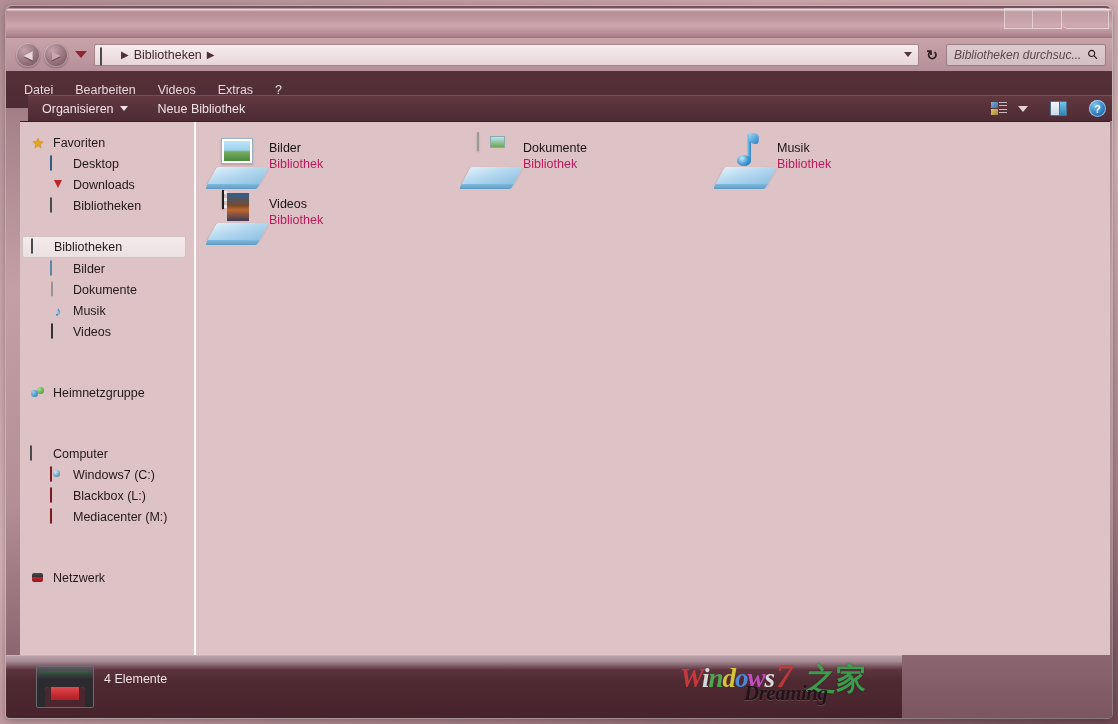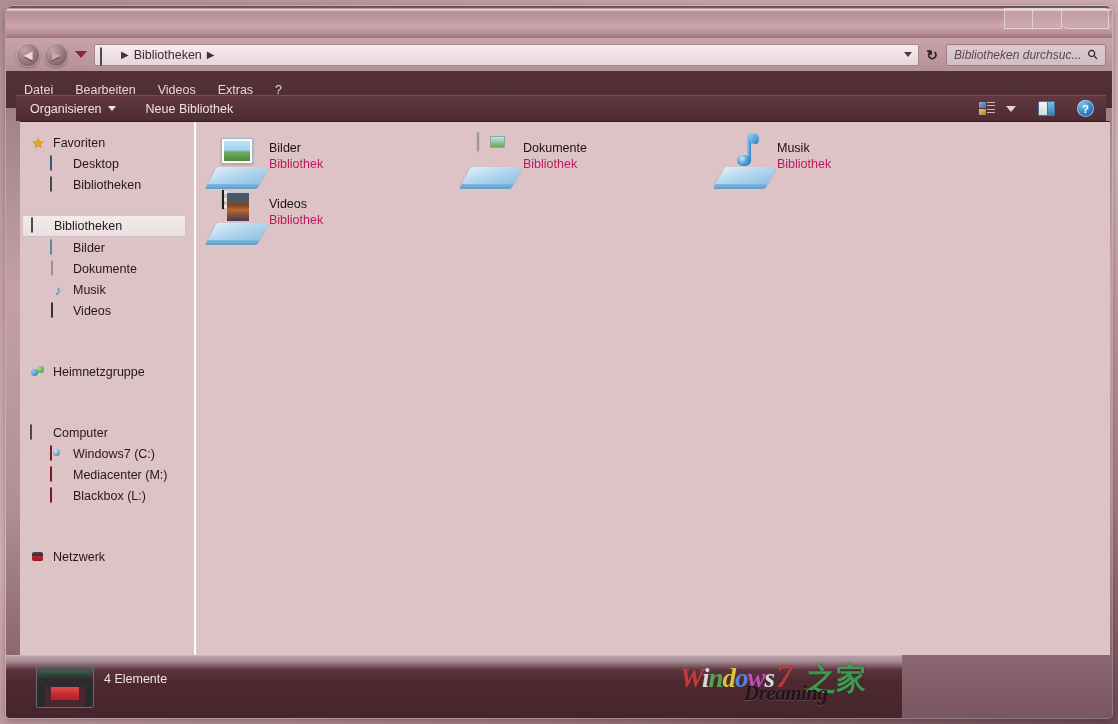"Organisieren" #toolbar { left: 10px -> 22px }
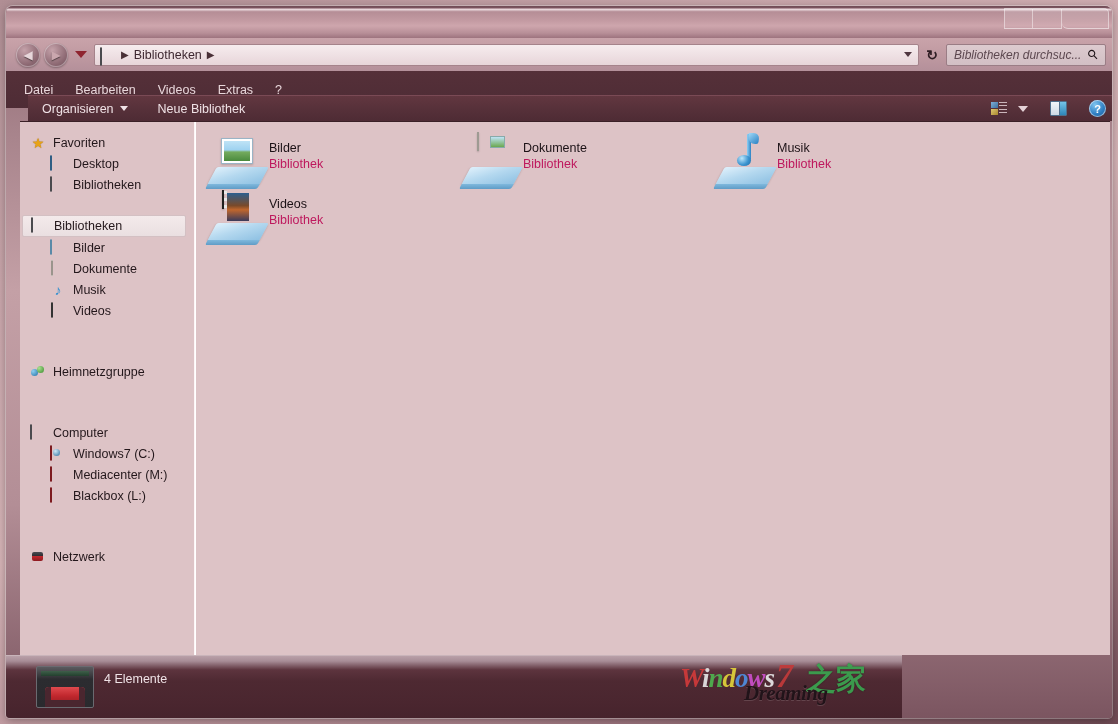"Downloads" div.nav-row { html: none -> <div> <span><span></span></span> <span>Downloads</span> </div> }
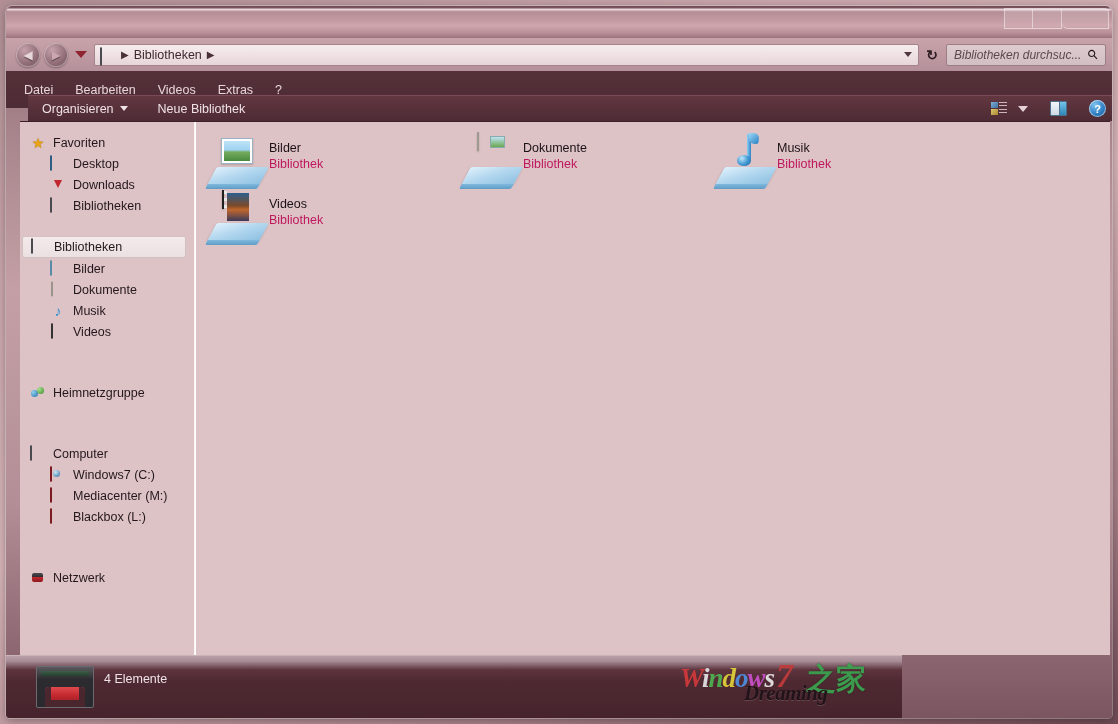"Mediacenter (M:)" div.nav-row { order: before "Blackbox (L:)" -> after "Blackbox (L:)" }
